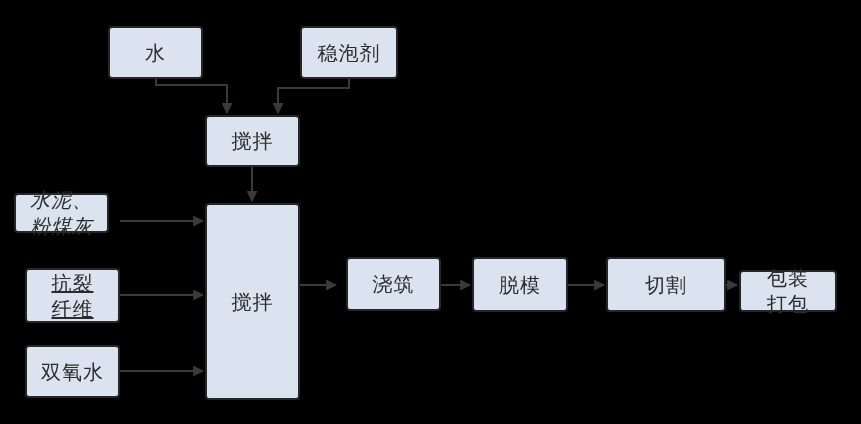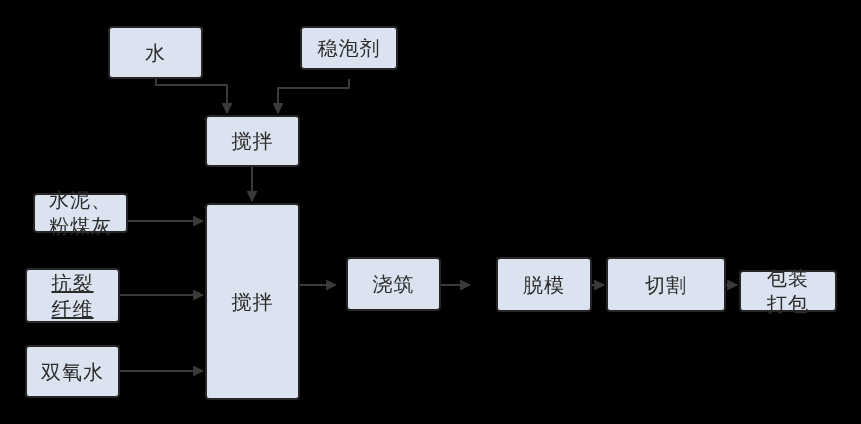"稳泡剂" #node-foam { height: 44px -> 53px }
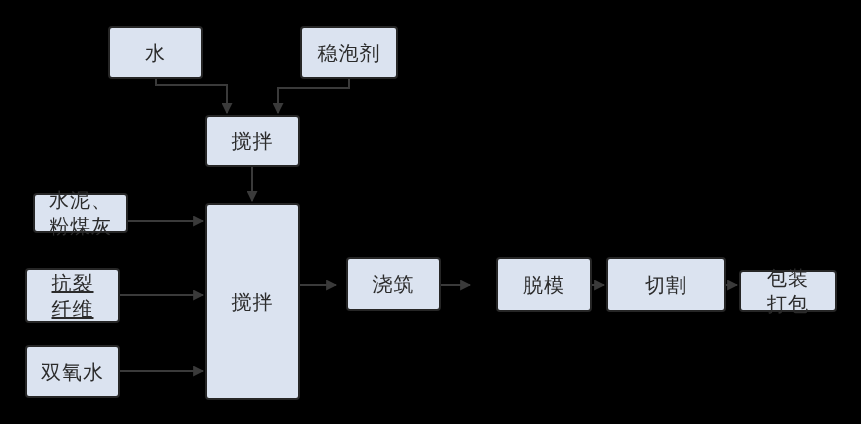"水泥、" #node-cement { font-style: none -> italic; left: 33px -> 14px }
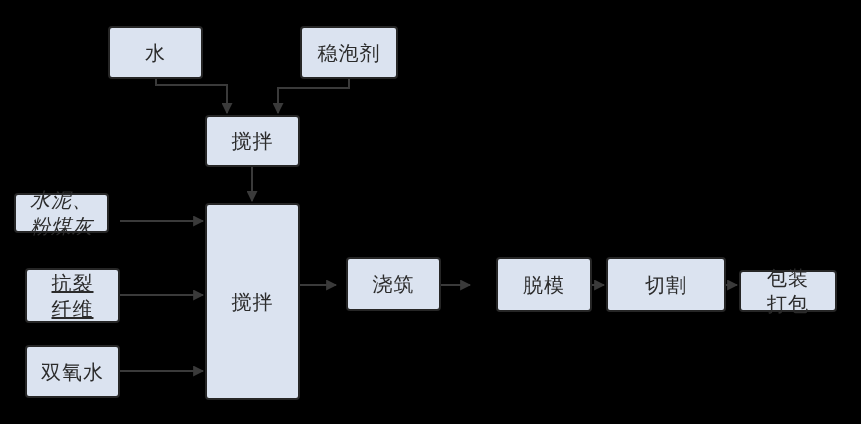"脱模" #node-demolding { margin-left: 24px -> none }
